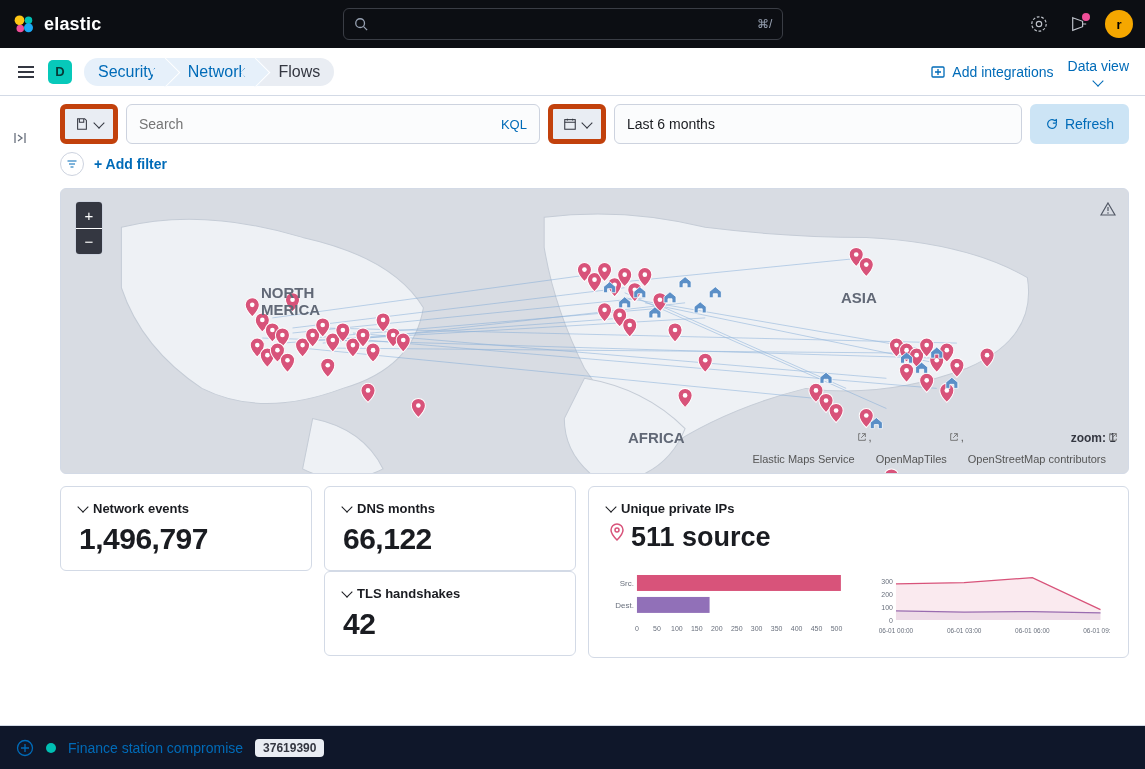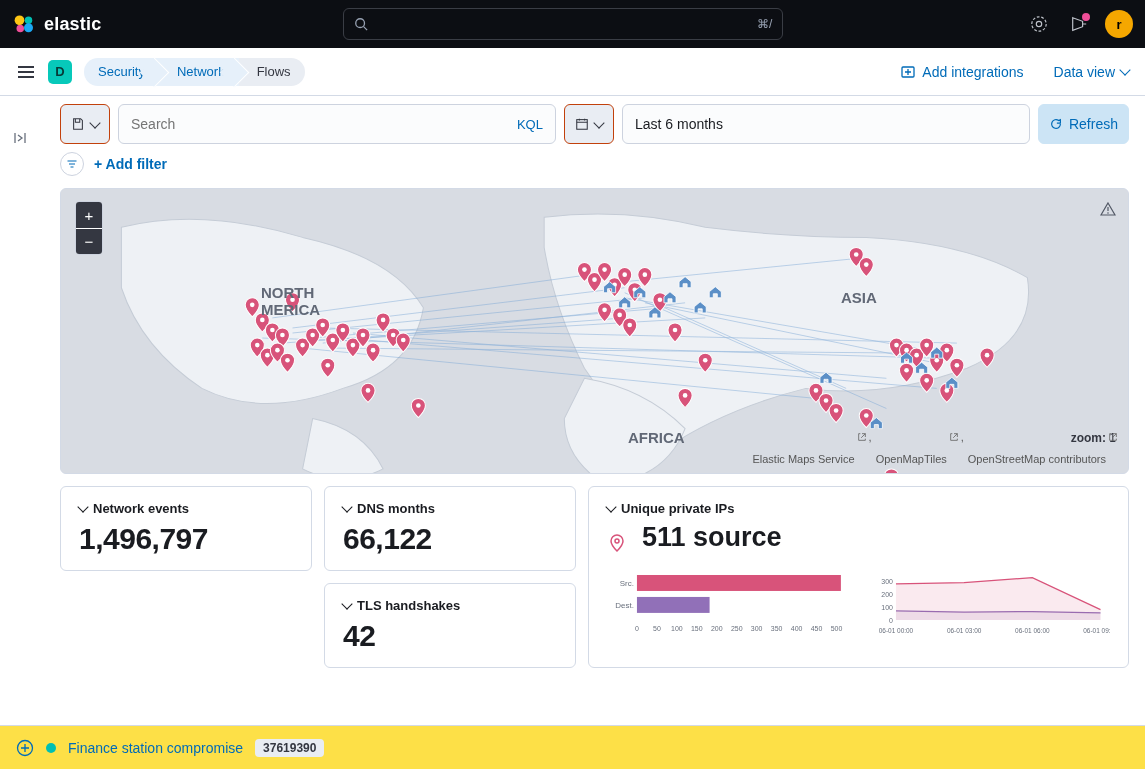"Security" .bc-item { font-size: 13px -> 16px }
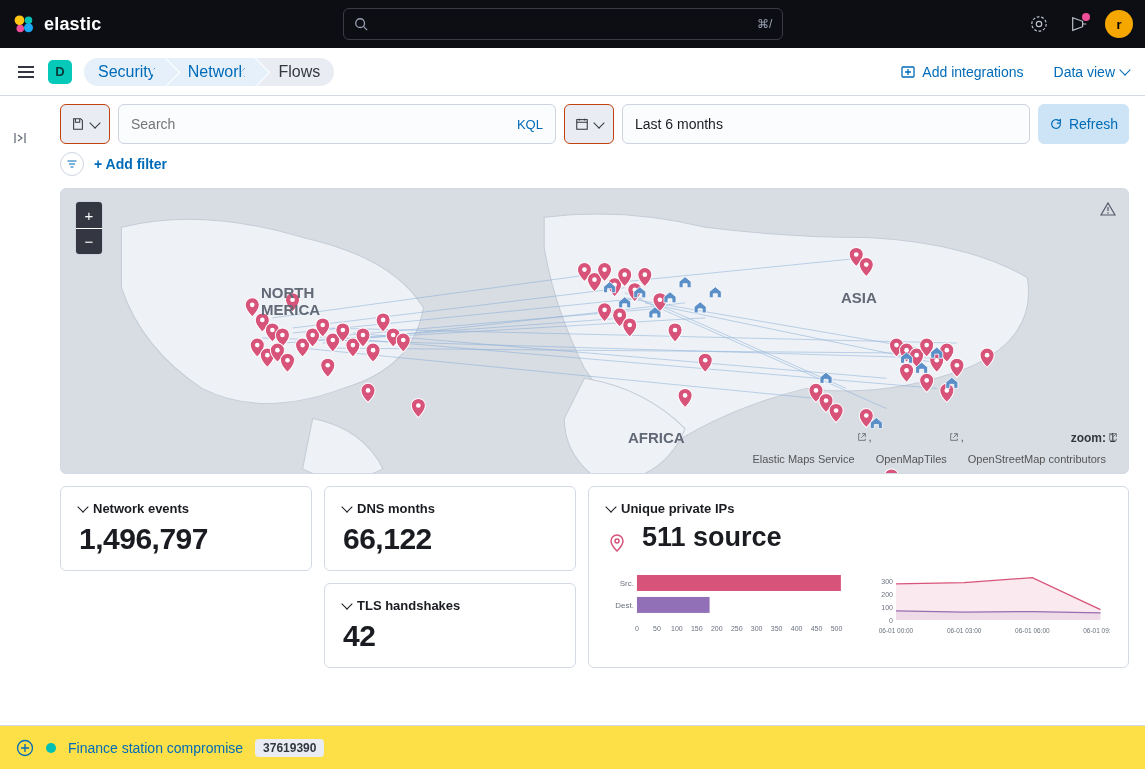"Data view" div.link-btn { flex-direction: none -> column; margin-left: 18px -> 2px }
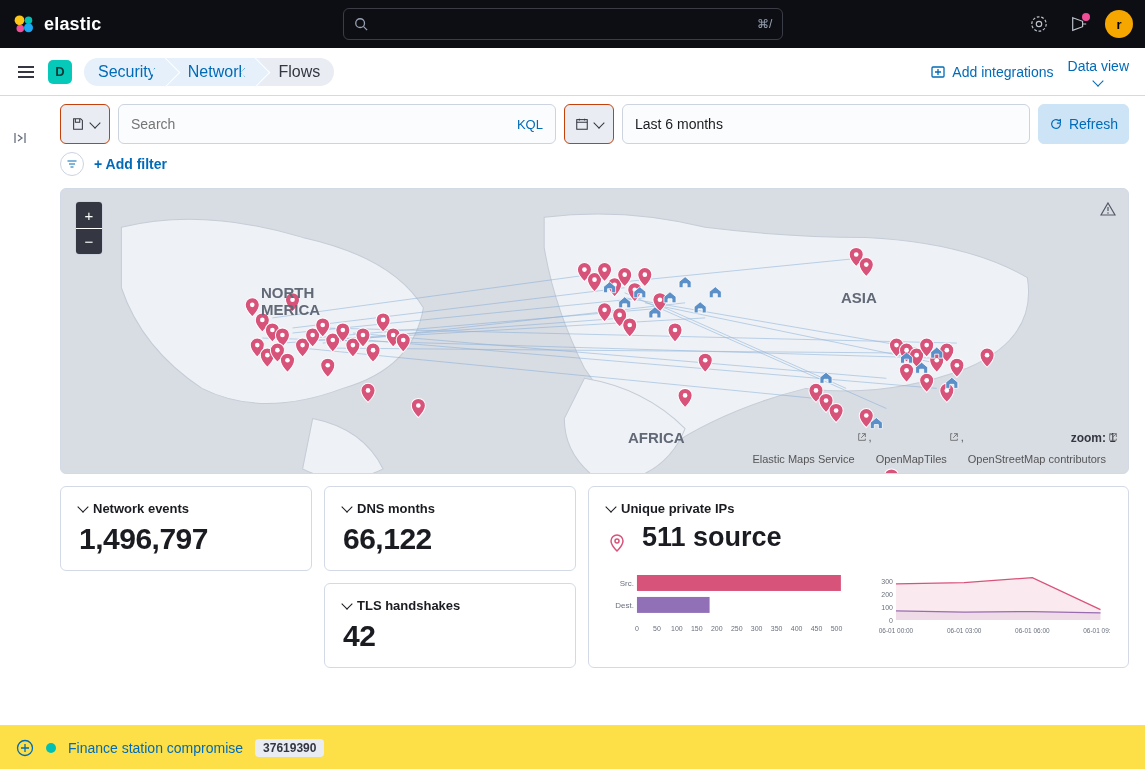"Refresh" .saved-queries-btn, .date-btn, .refresh-btn { border: 1px solid #c2410c -> 5px solid #c2410c }
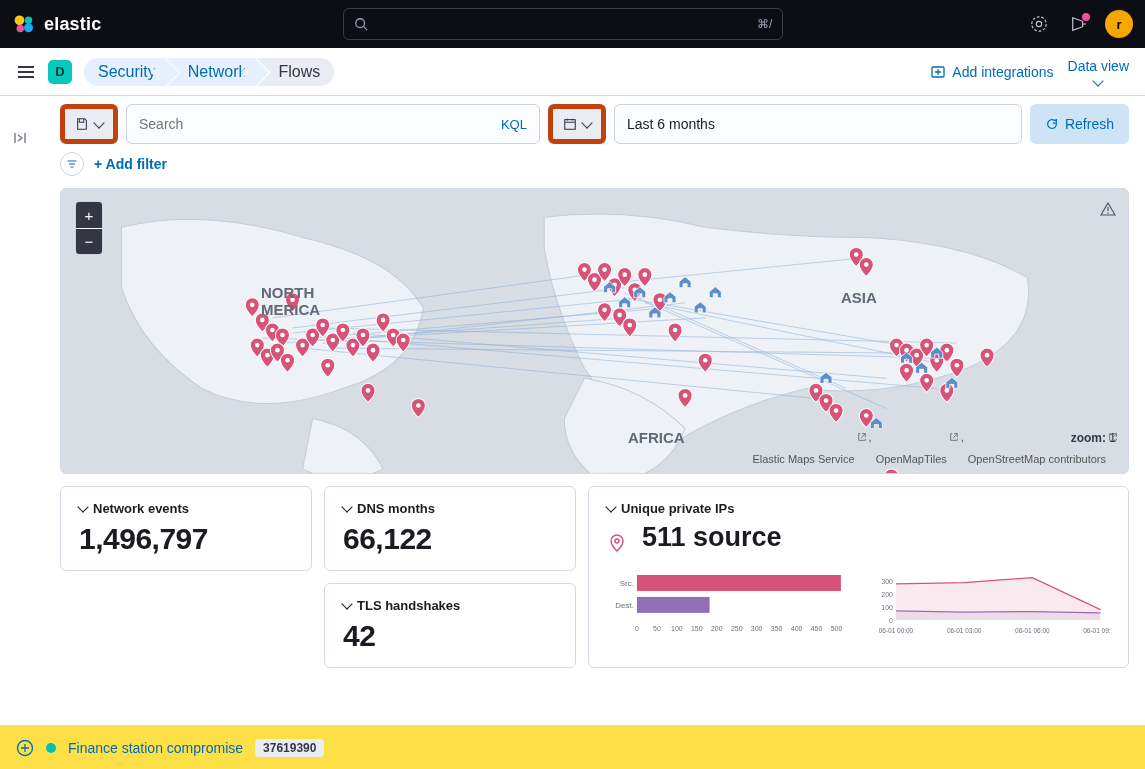"Network events" .small-col { gap: 12px -> none }
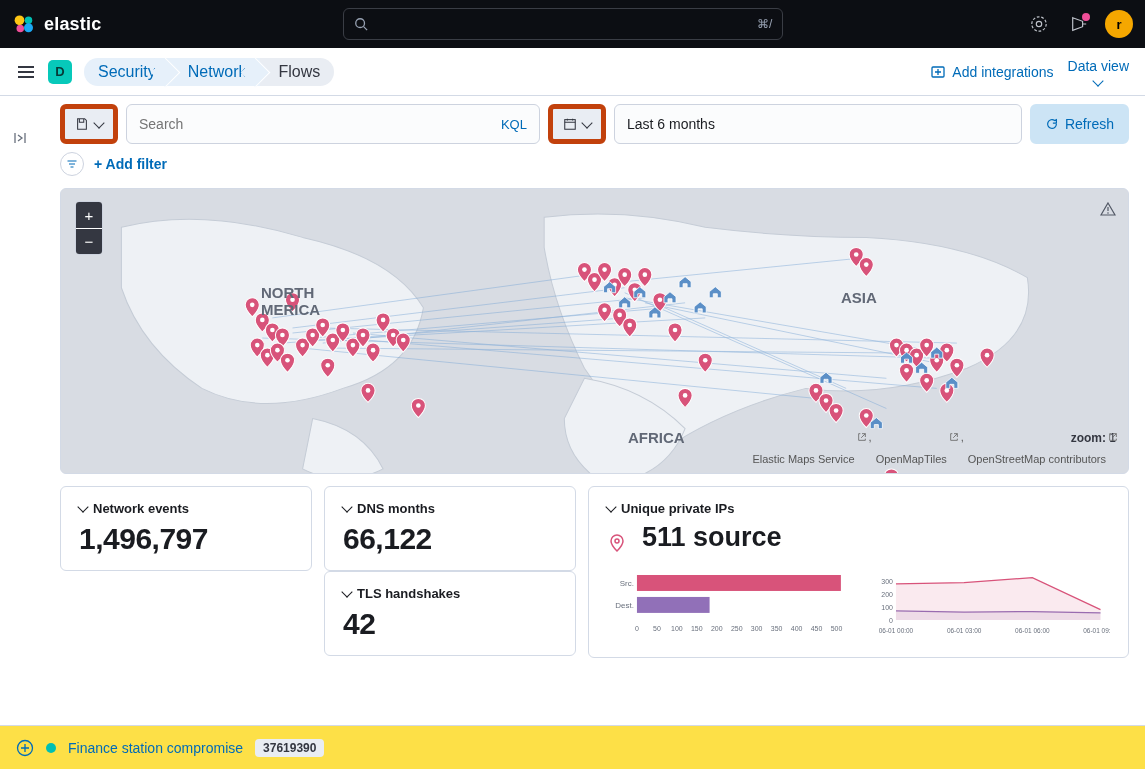"511 source" .ip-stat { align-items: flex-end -> flex-start; gap: 15px -> 4px }
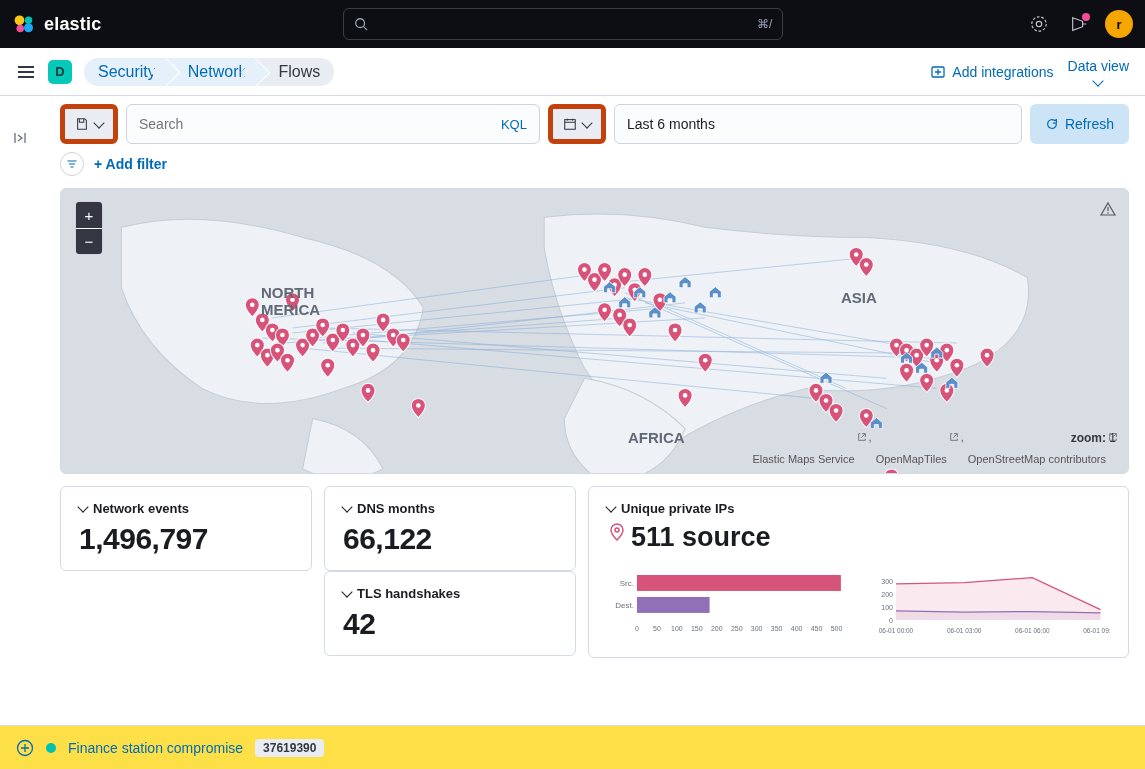"Finance station compromise" .footer-bar { background: #fde047 -> #0f172a }
